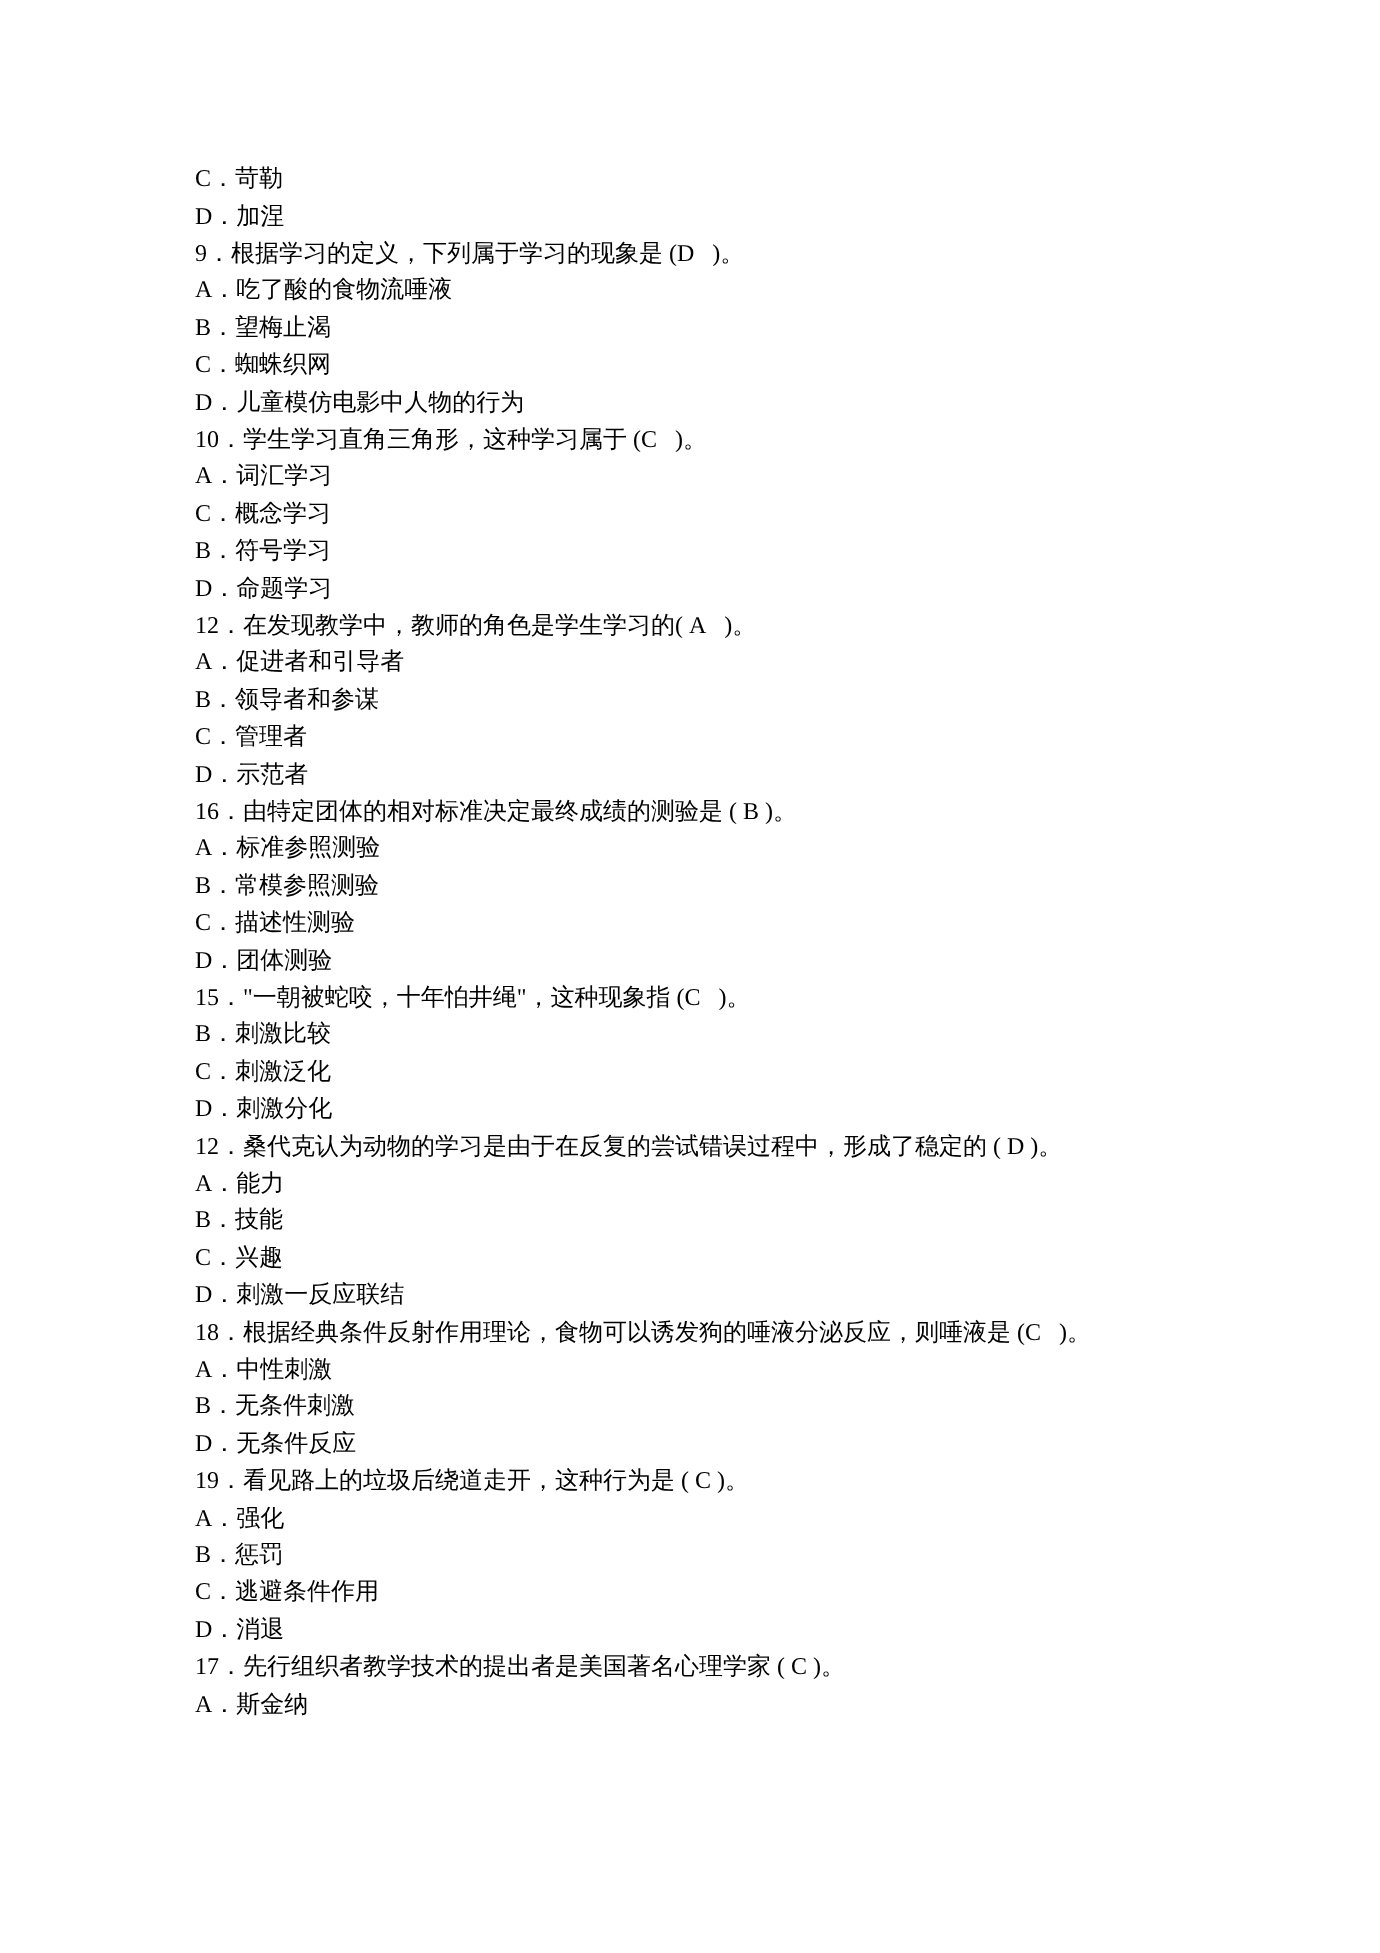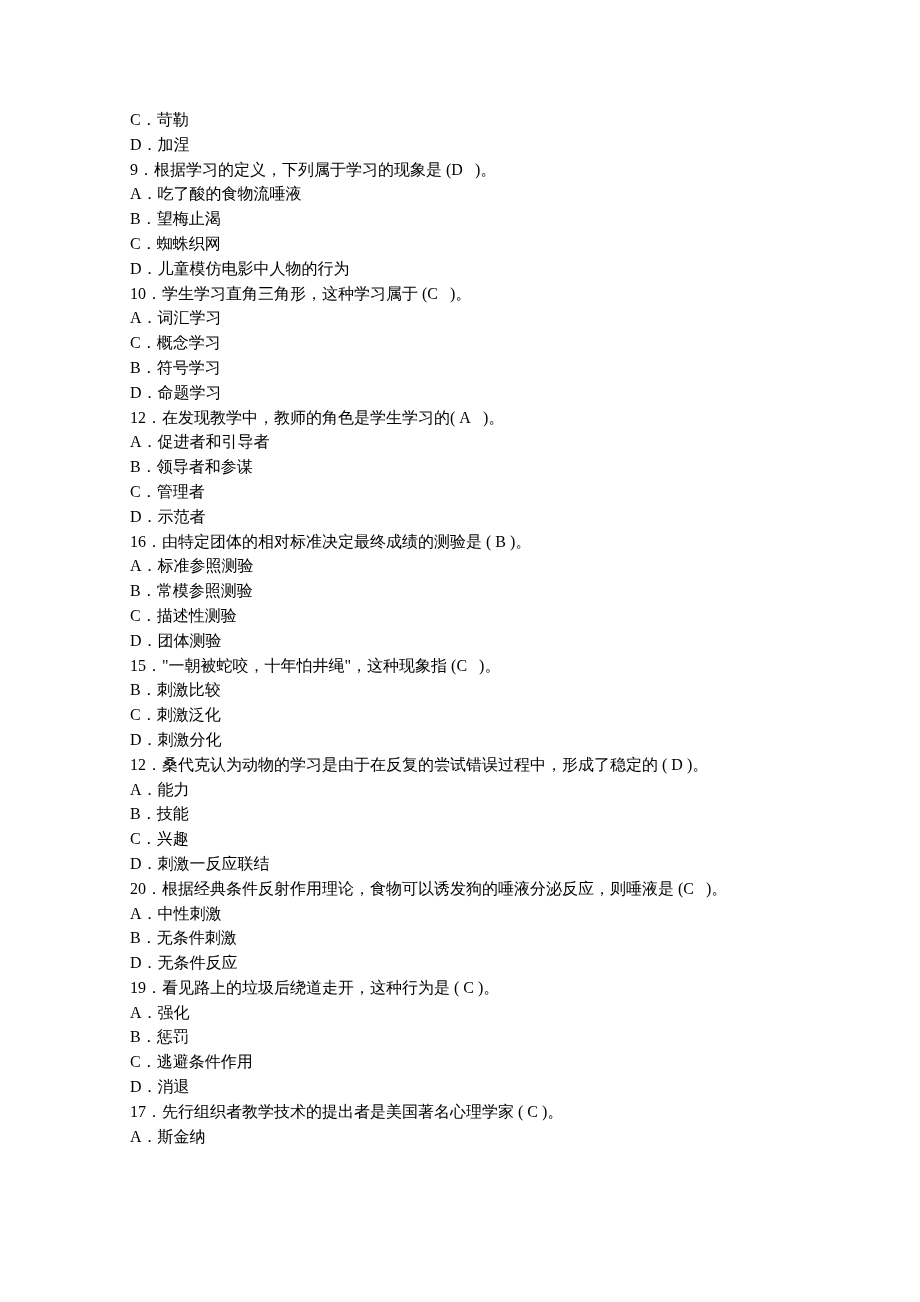"20" span.latin { text: 20 -> 18 }
